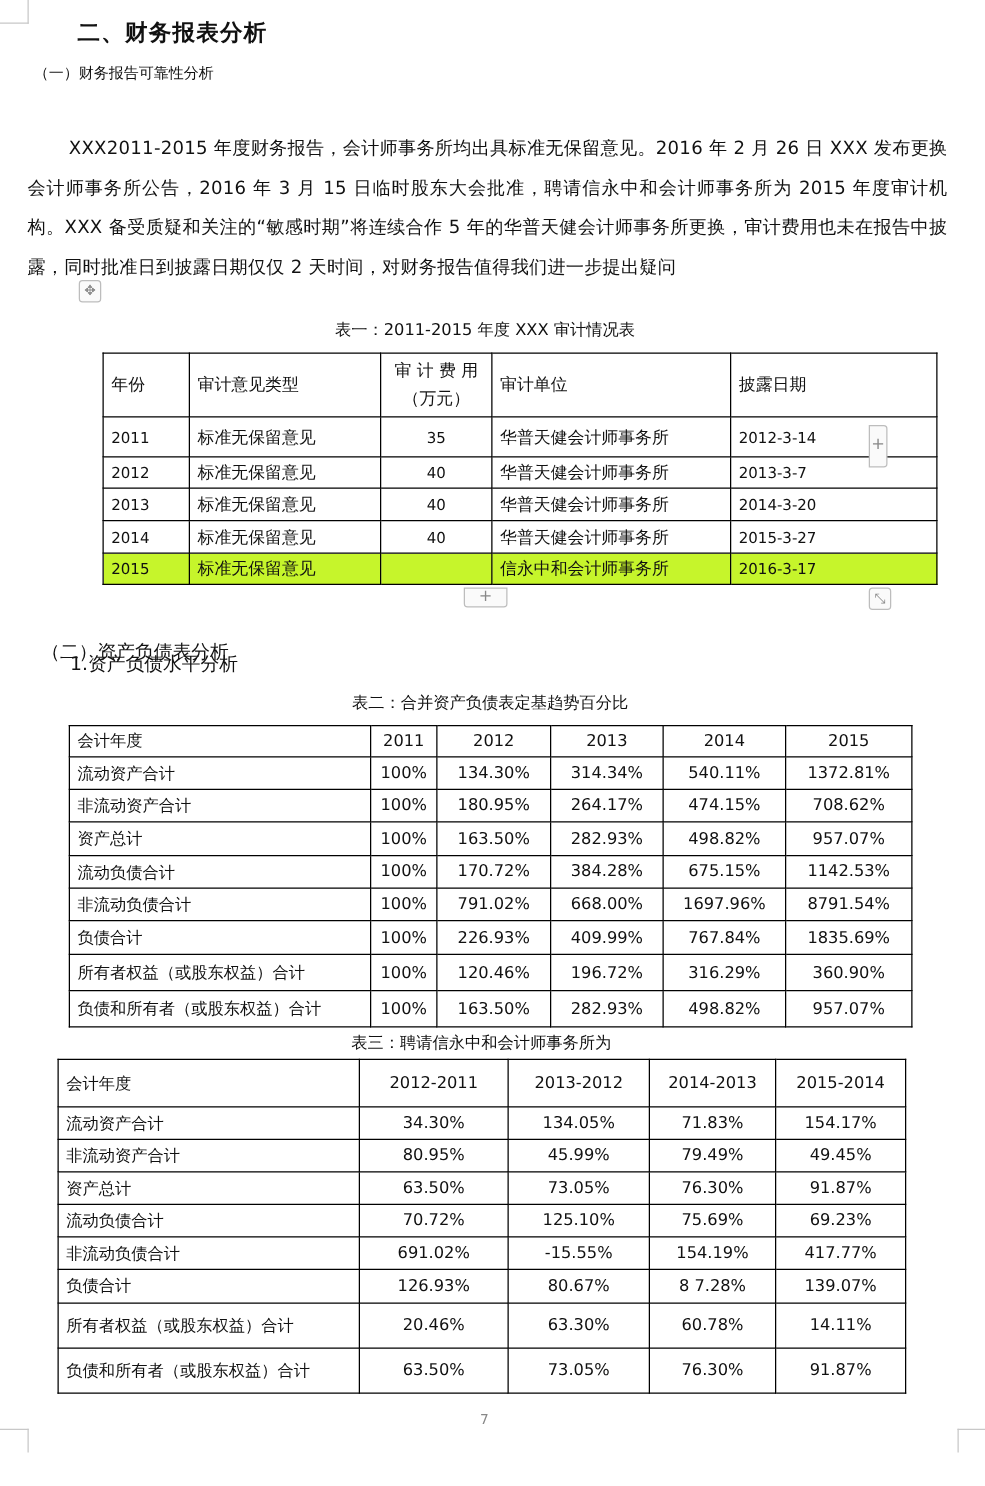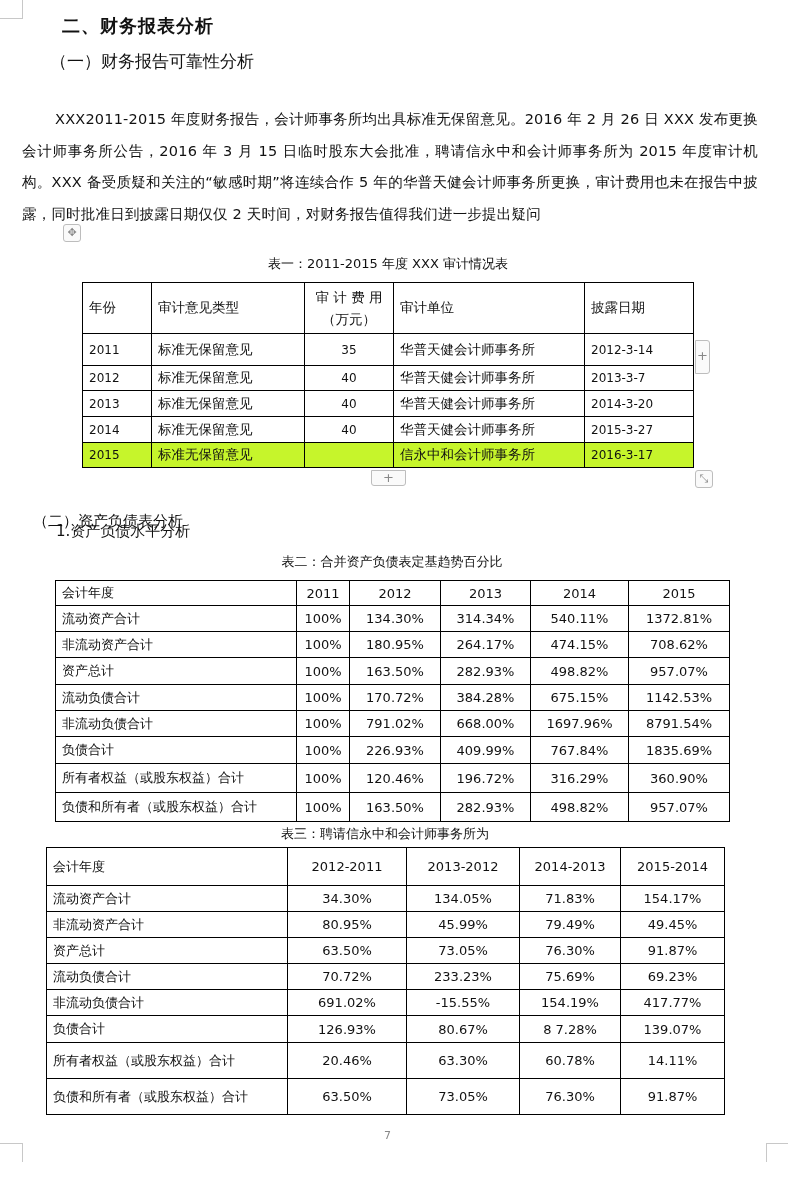"（一）财务报告可靠性分析" .h2 { font-size: 17px -> 12px; left: 50px -> 27px }
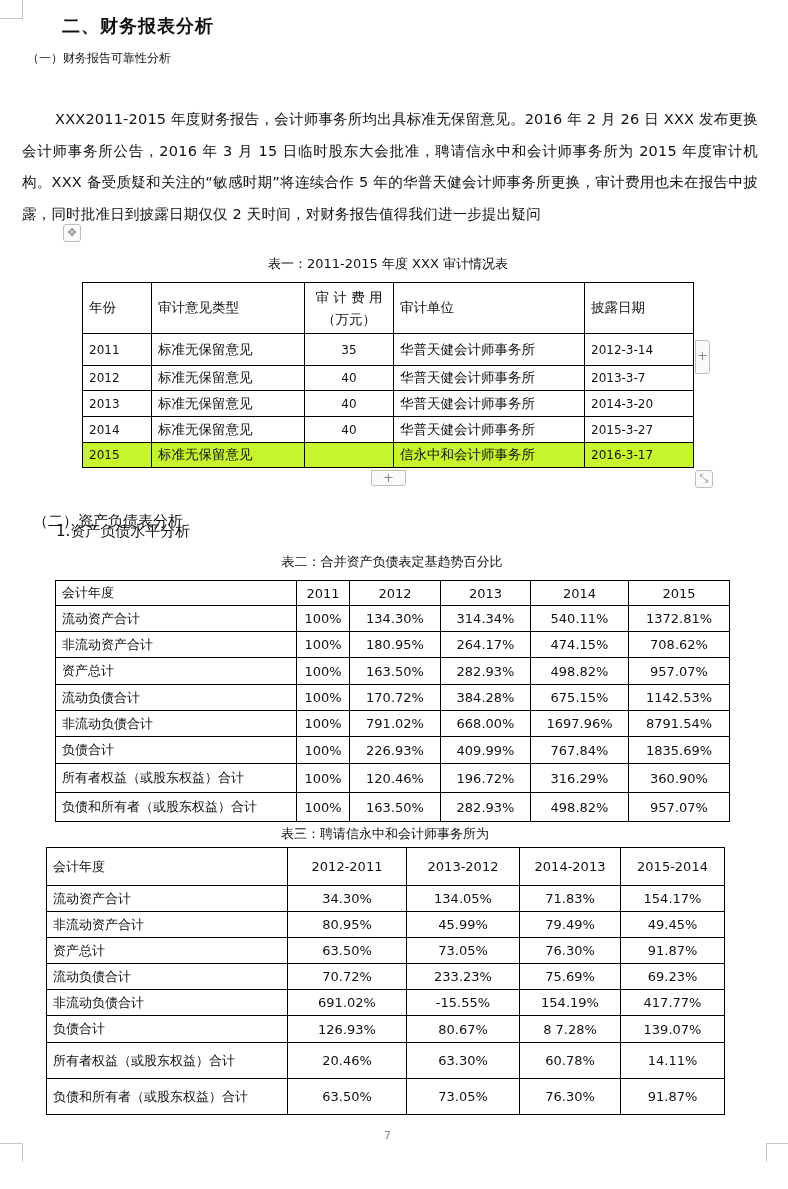"年份" table.t1 { width: 612px -> 668px }
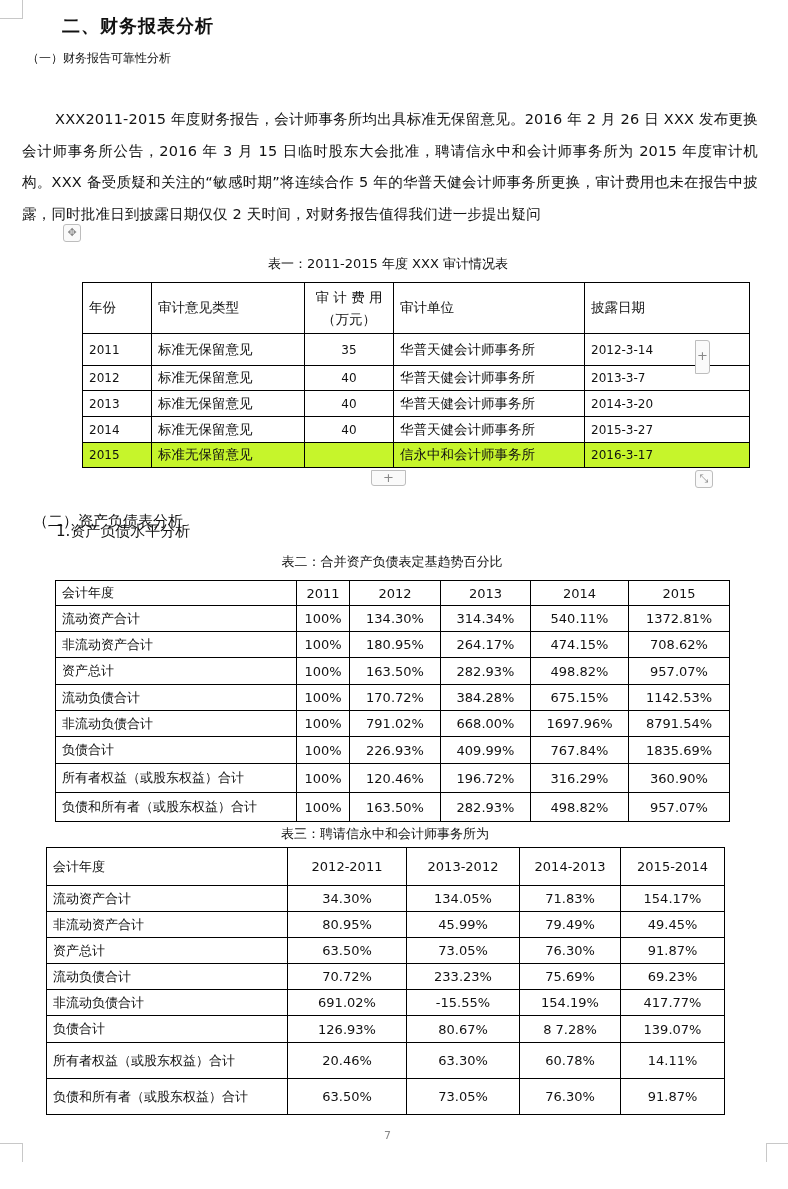"233.23%" td.r { text: 233.23% -> 125.10% }
